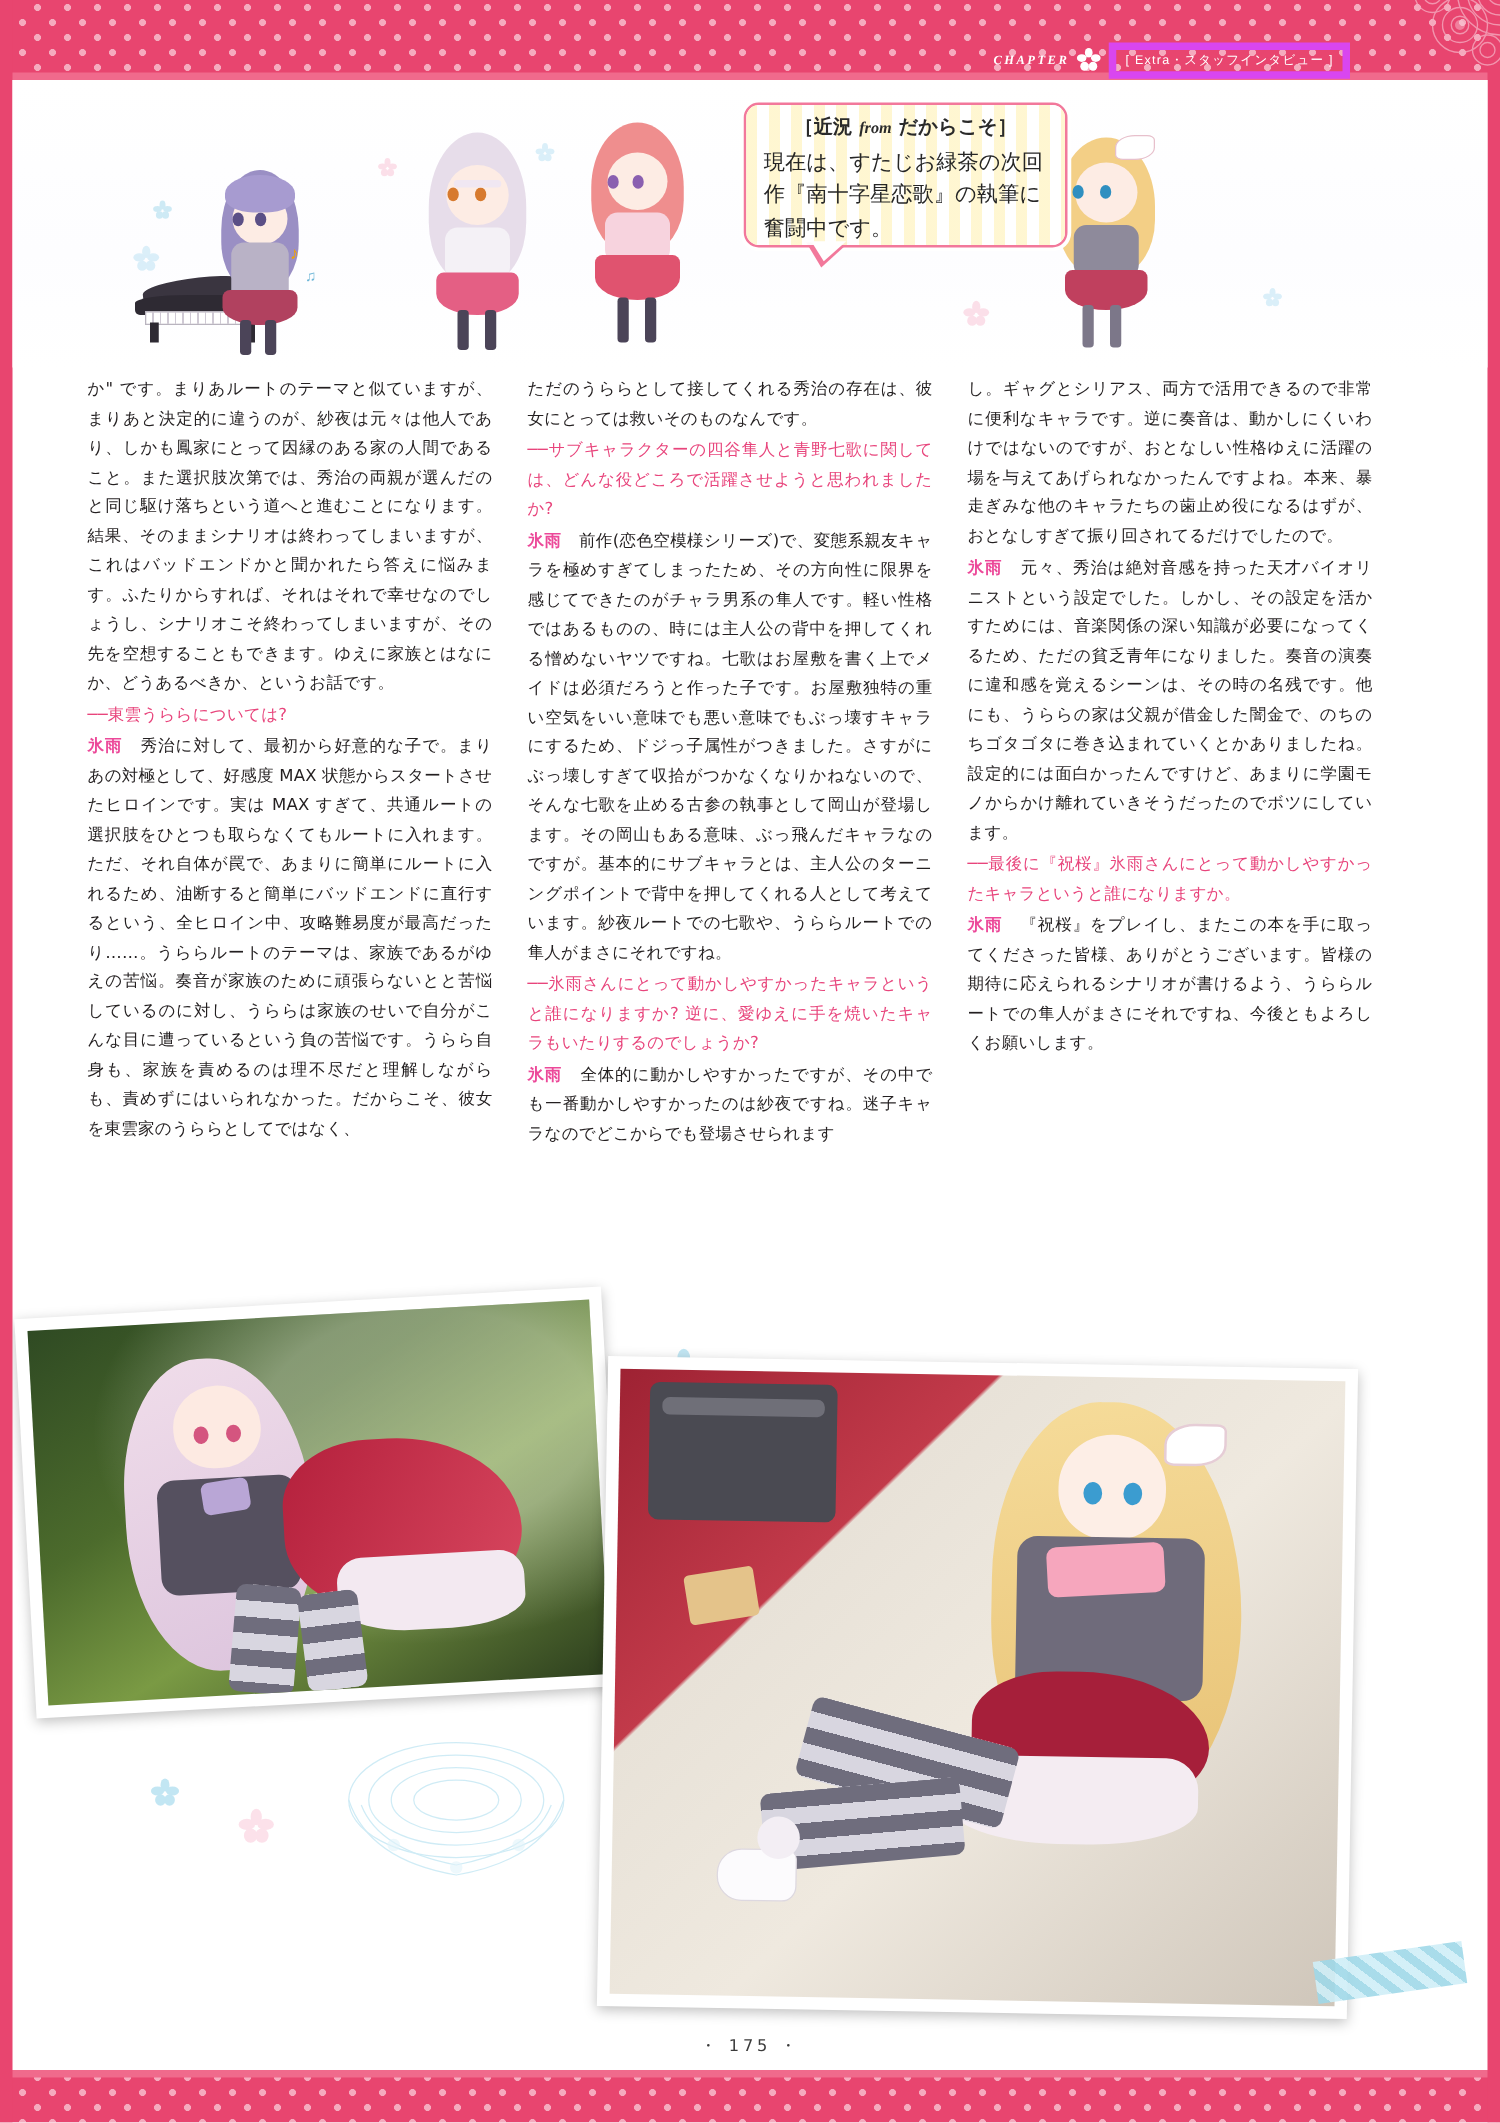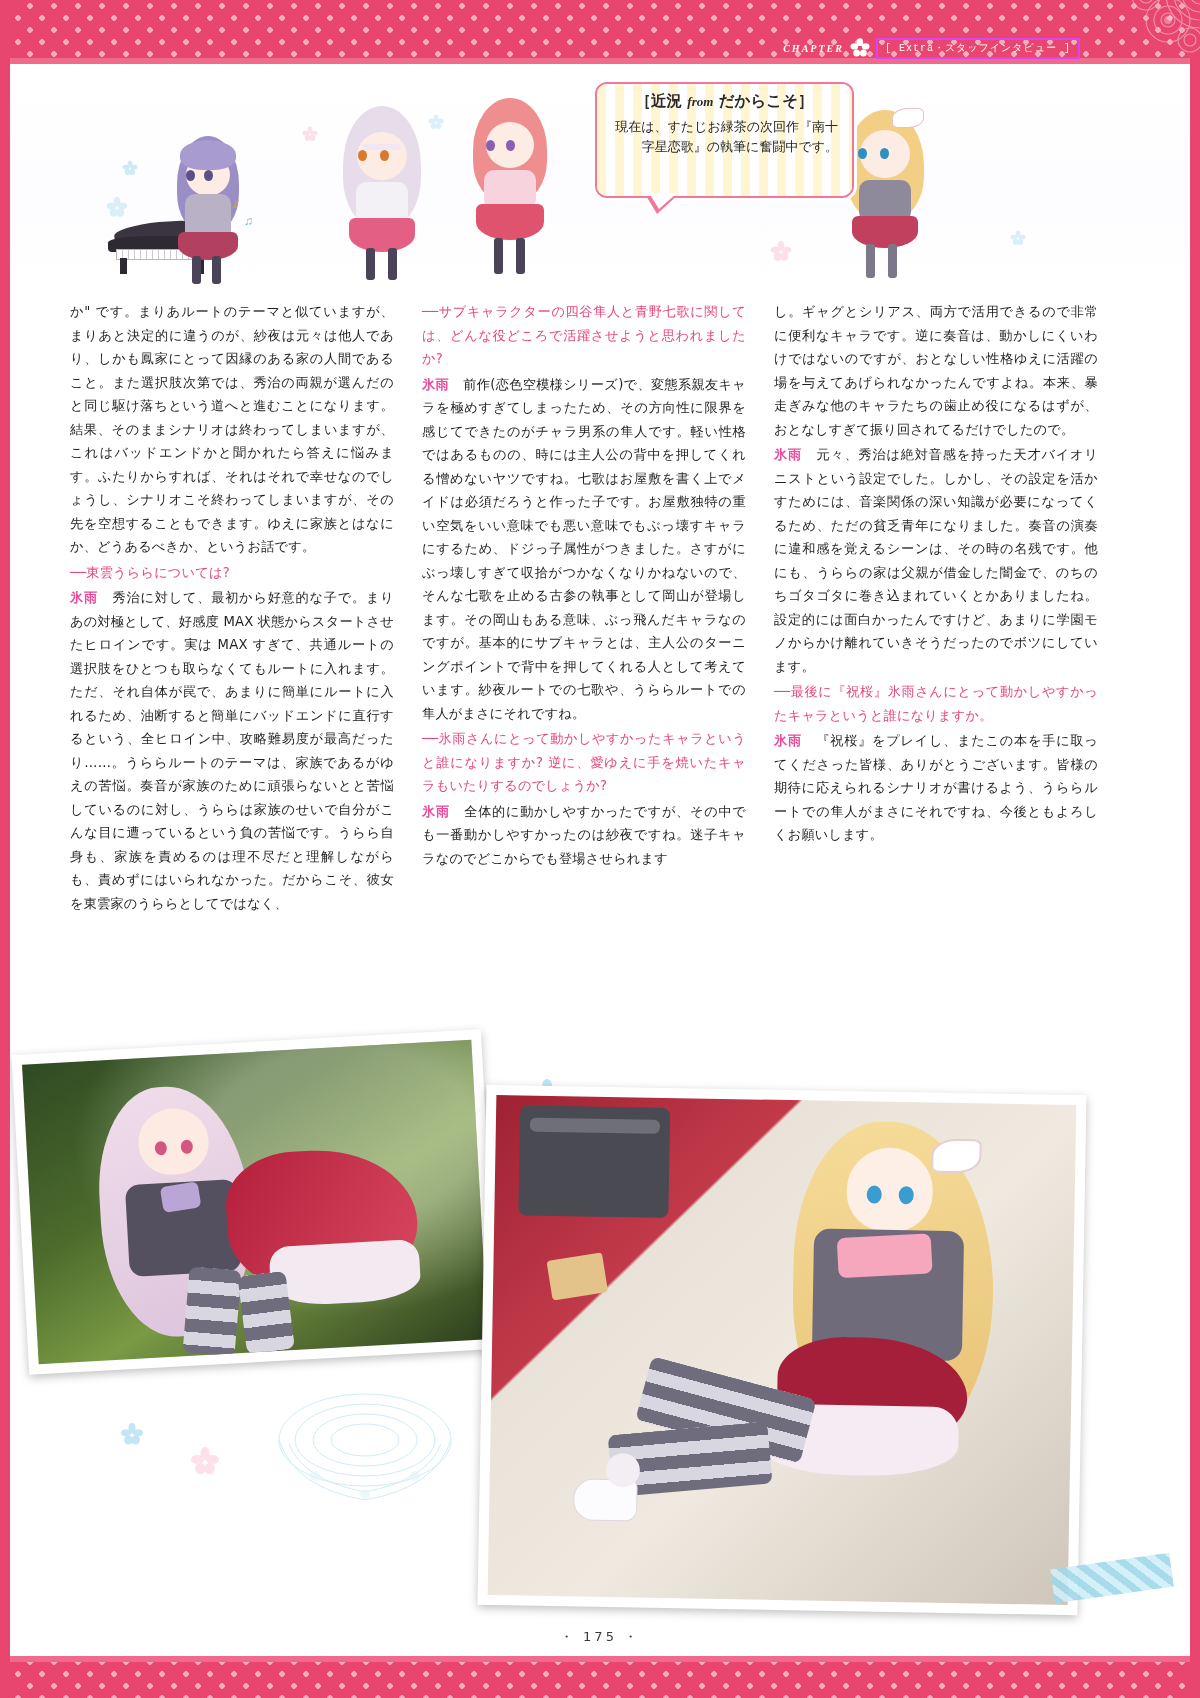"[ Extra・スタッフインタビュー ]" .chapter-tab .extra { border: 2px solid #d946ef -> 6px solid #d946ef; font-family: Liberation Mono, monospace -> Liberation Sans, sans-serif }
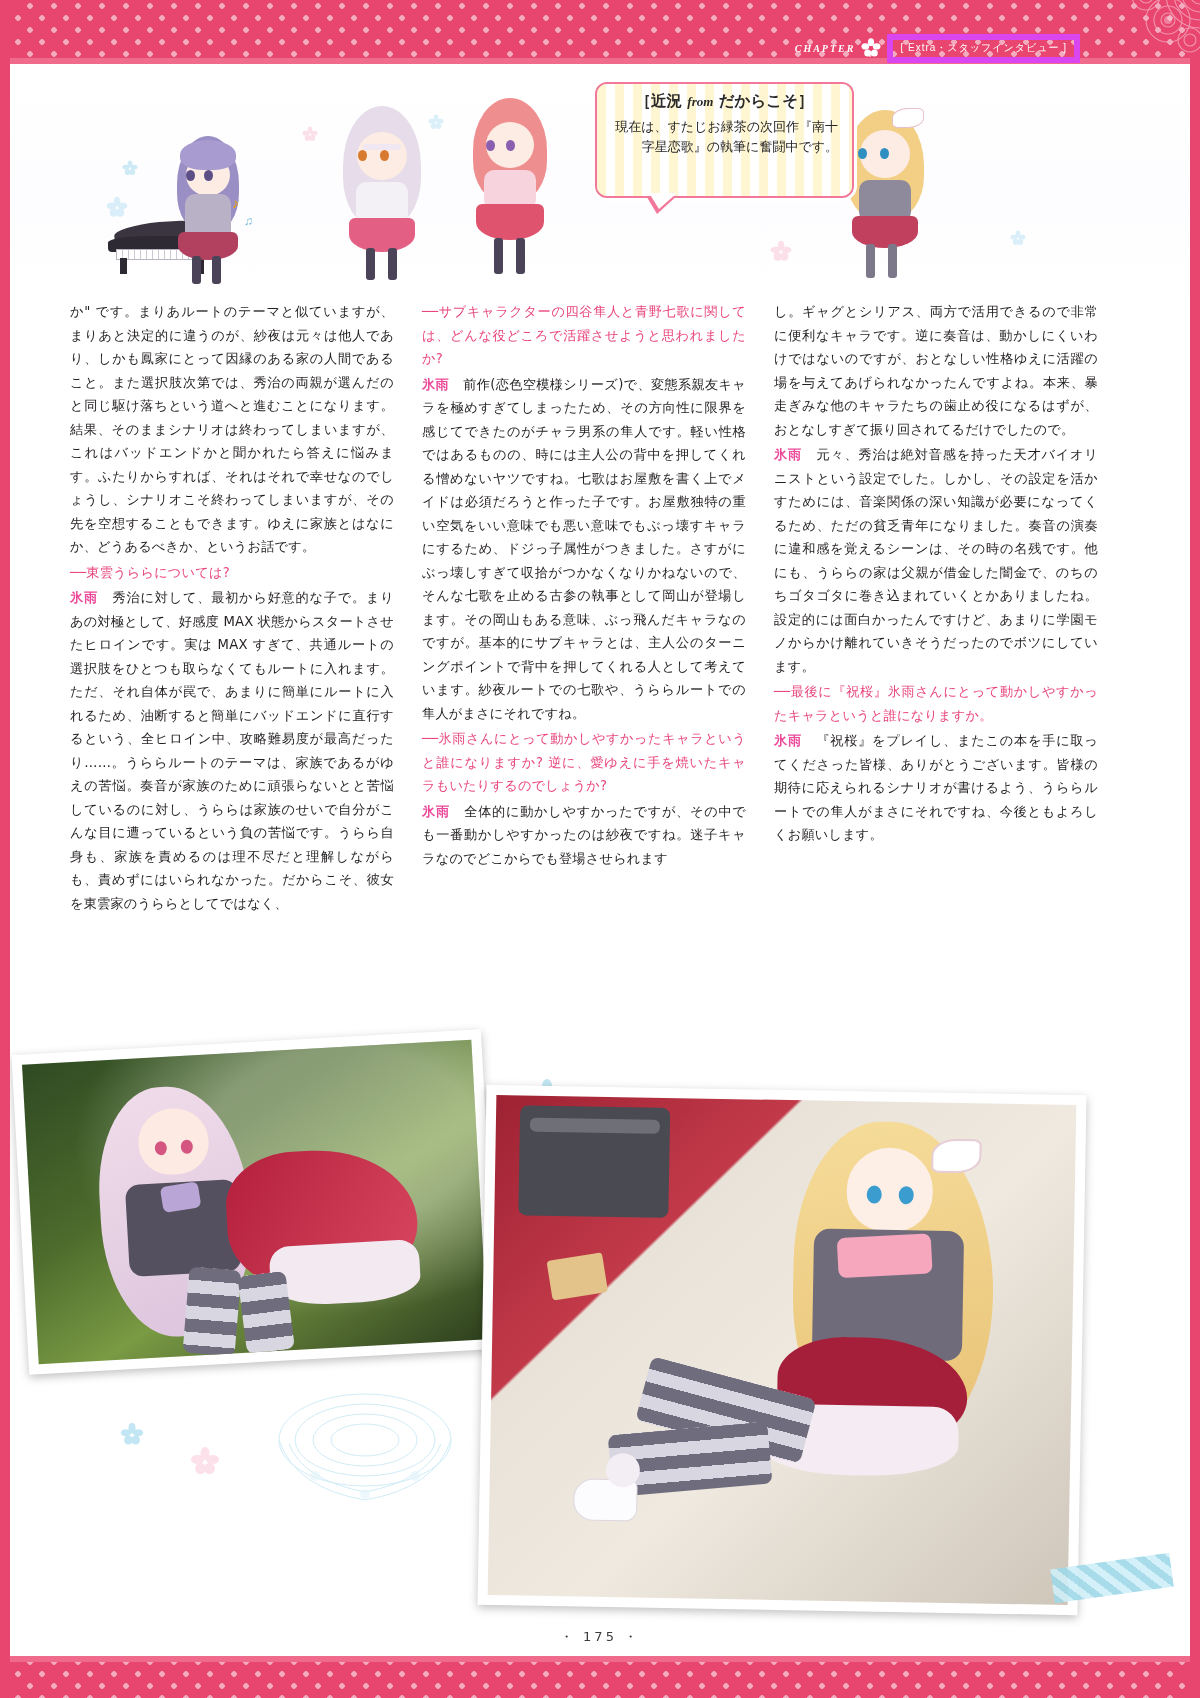"現在は、すたじお緑茶の次回作『南十字星恋歌』の執筆に奮闘中です。" .balloon-body { font-size: 13px -> 17px; text-align: right -> left }
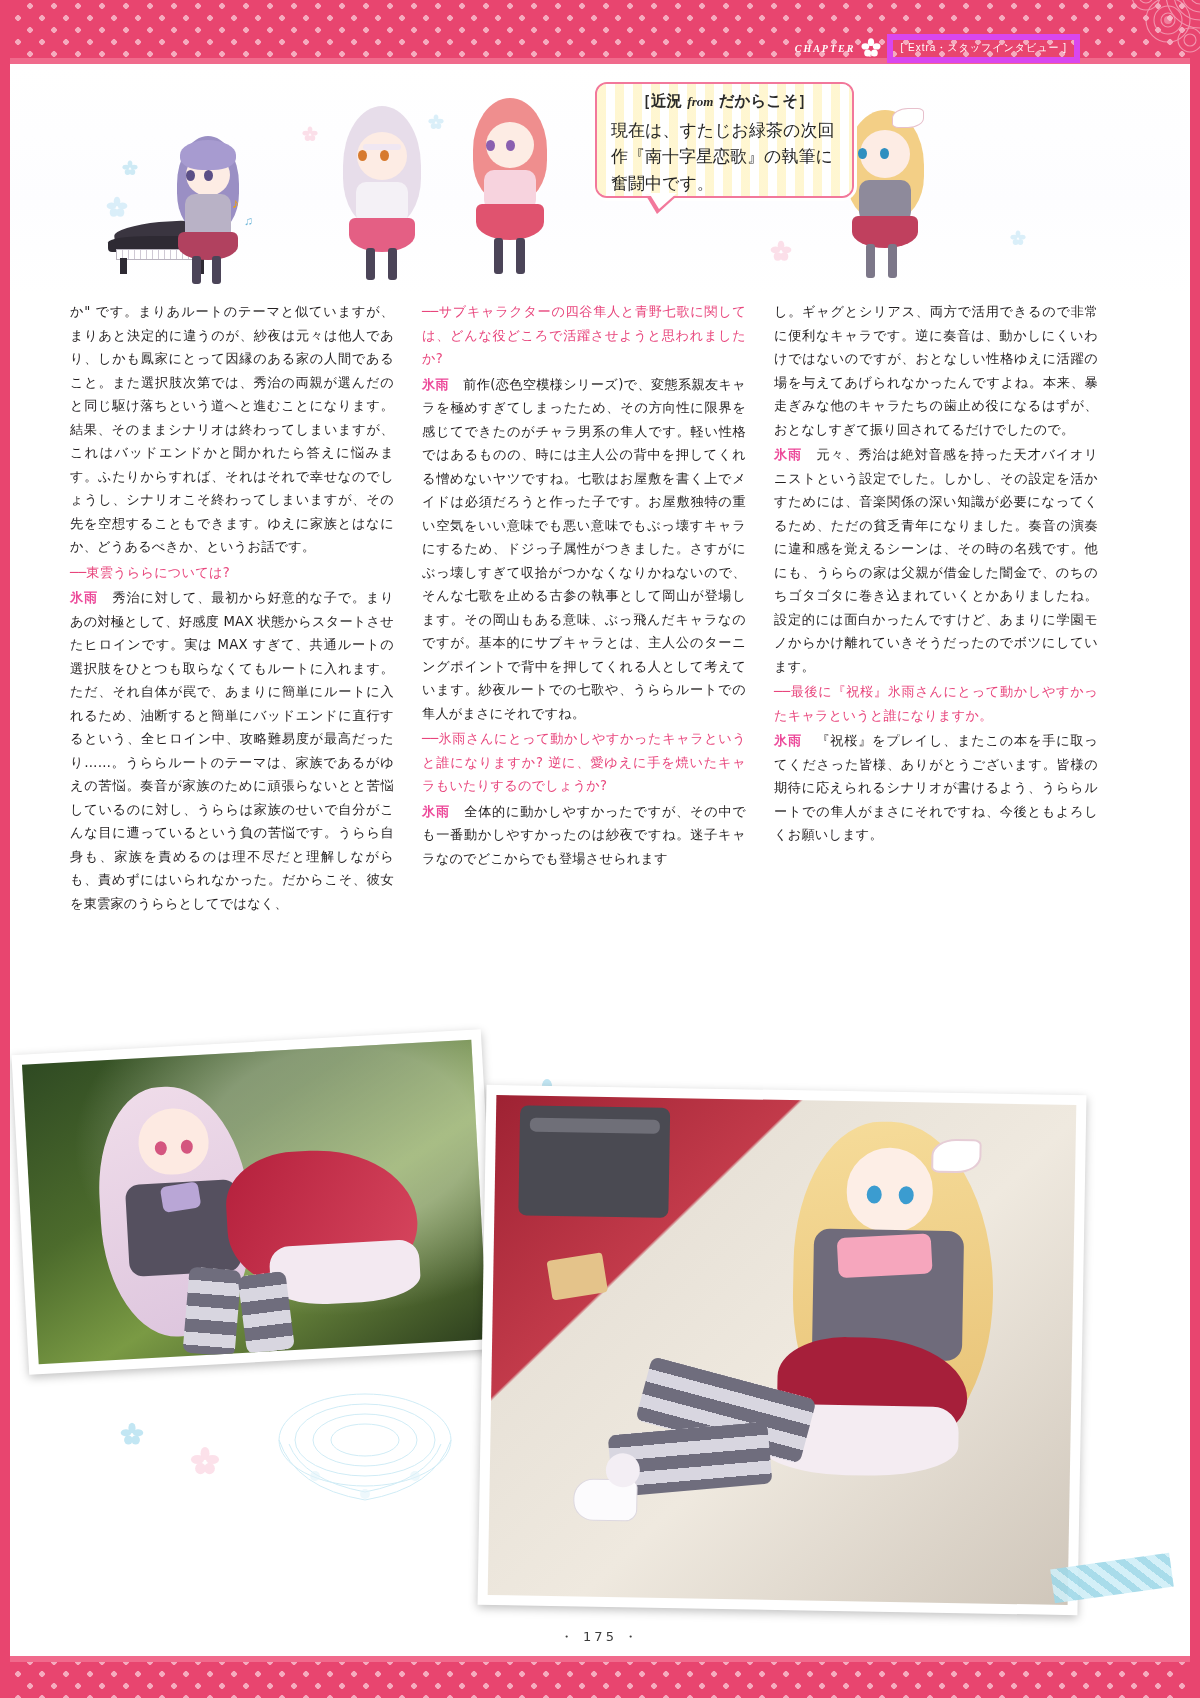"ただのうららとして接してくれる秀治の存在は、彼女にとっては救いそのものなんです。" p { html: none -> <p>ただのうららとして接してくれる秀治の存在は、彼女にとっては救いそのものなんです。</p> }
